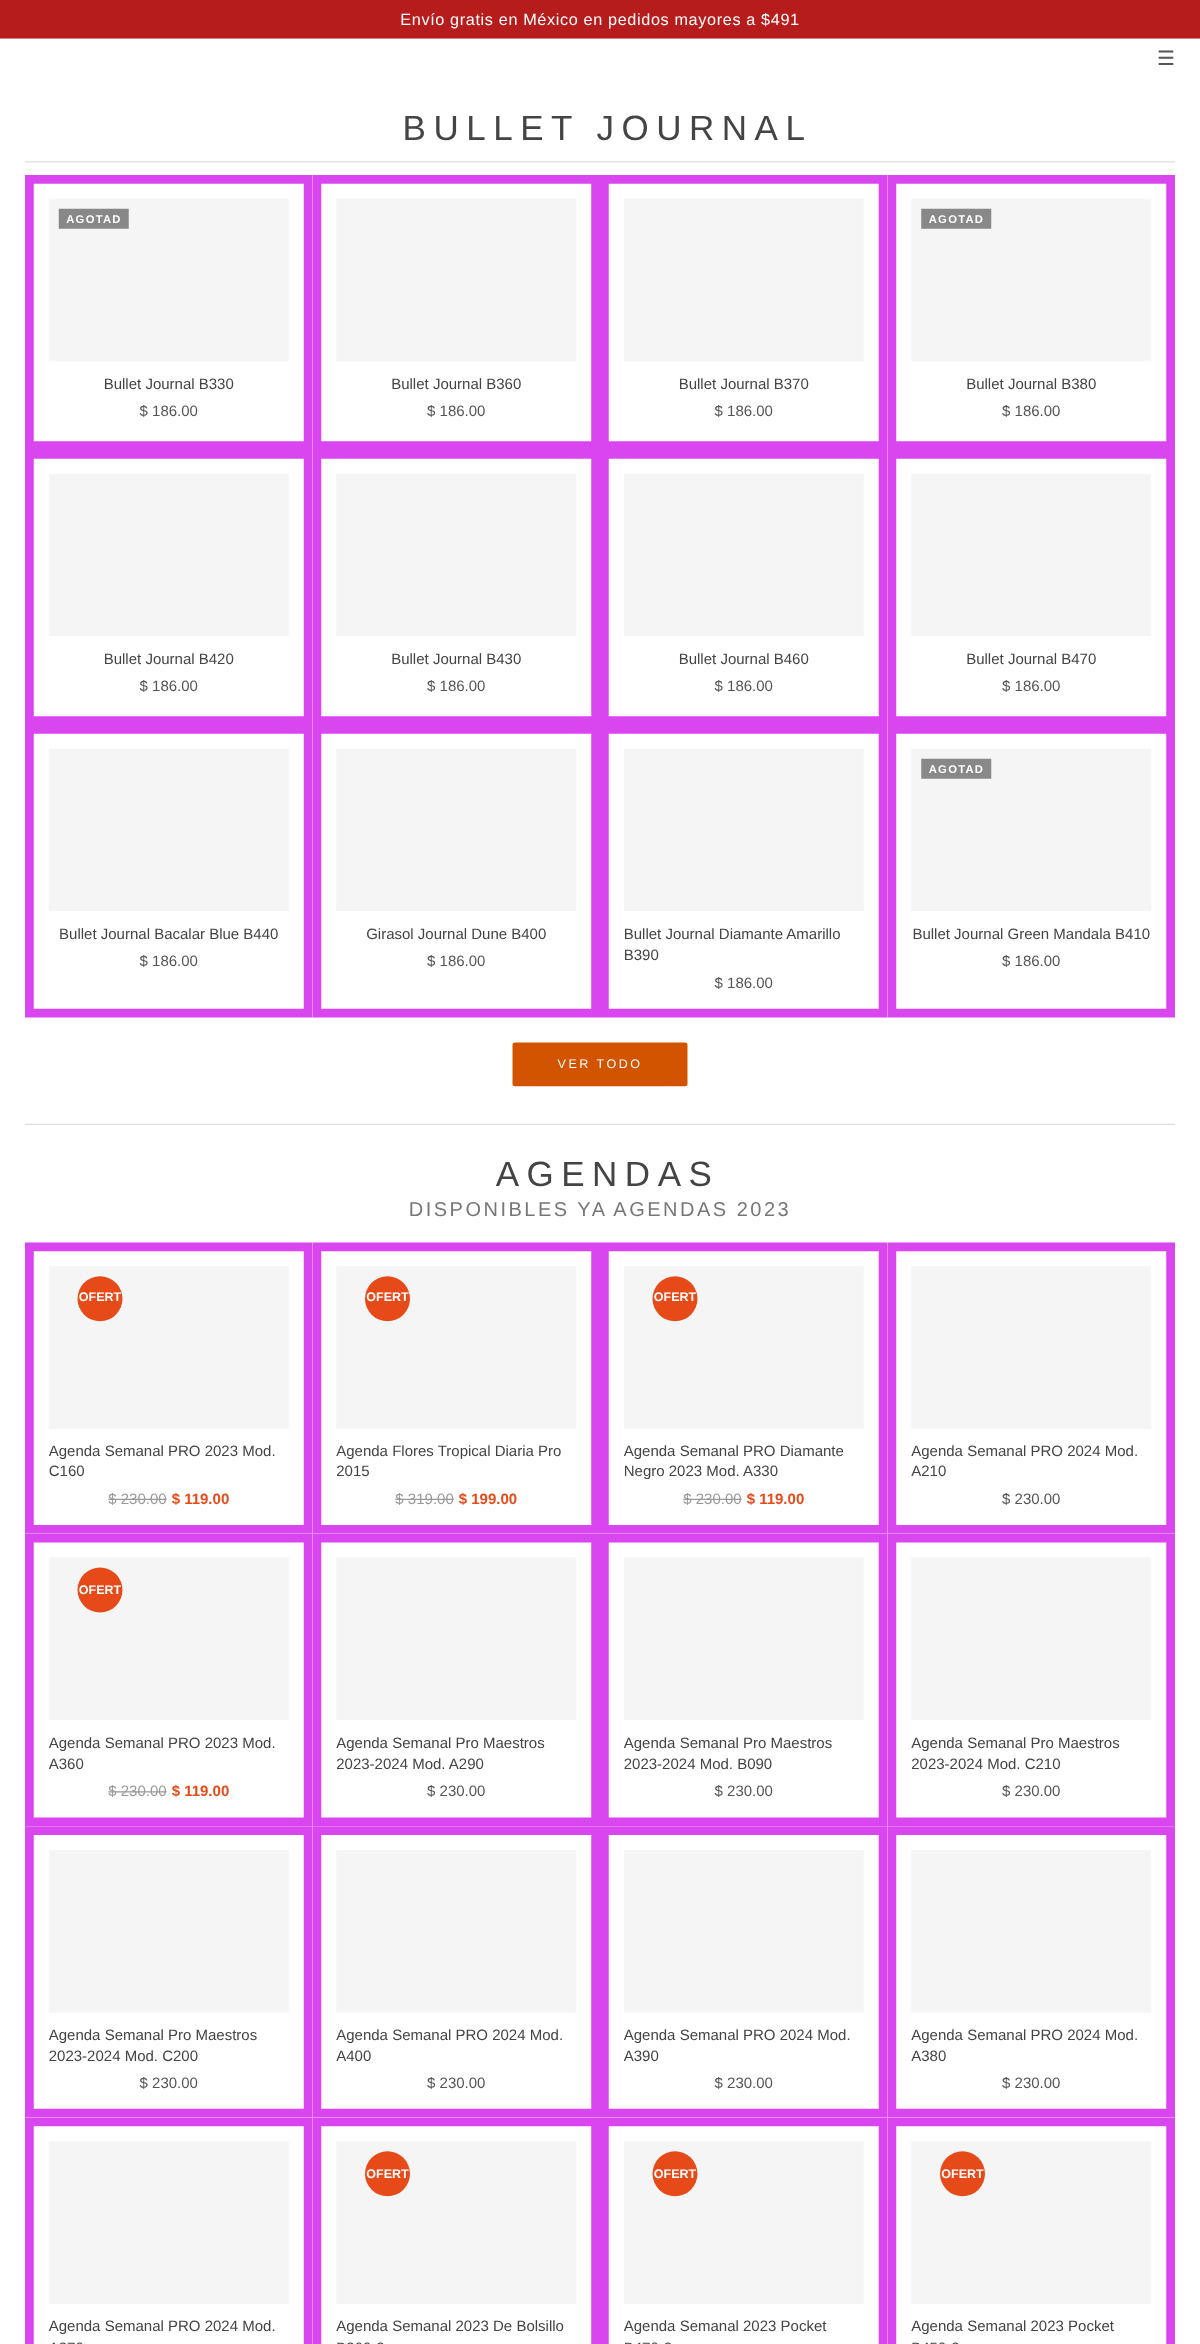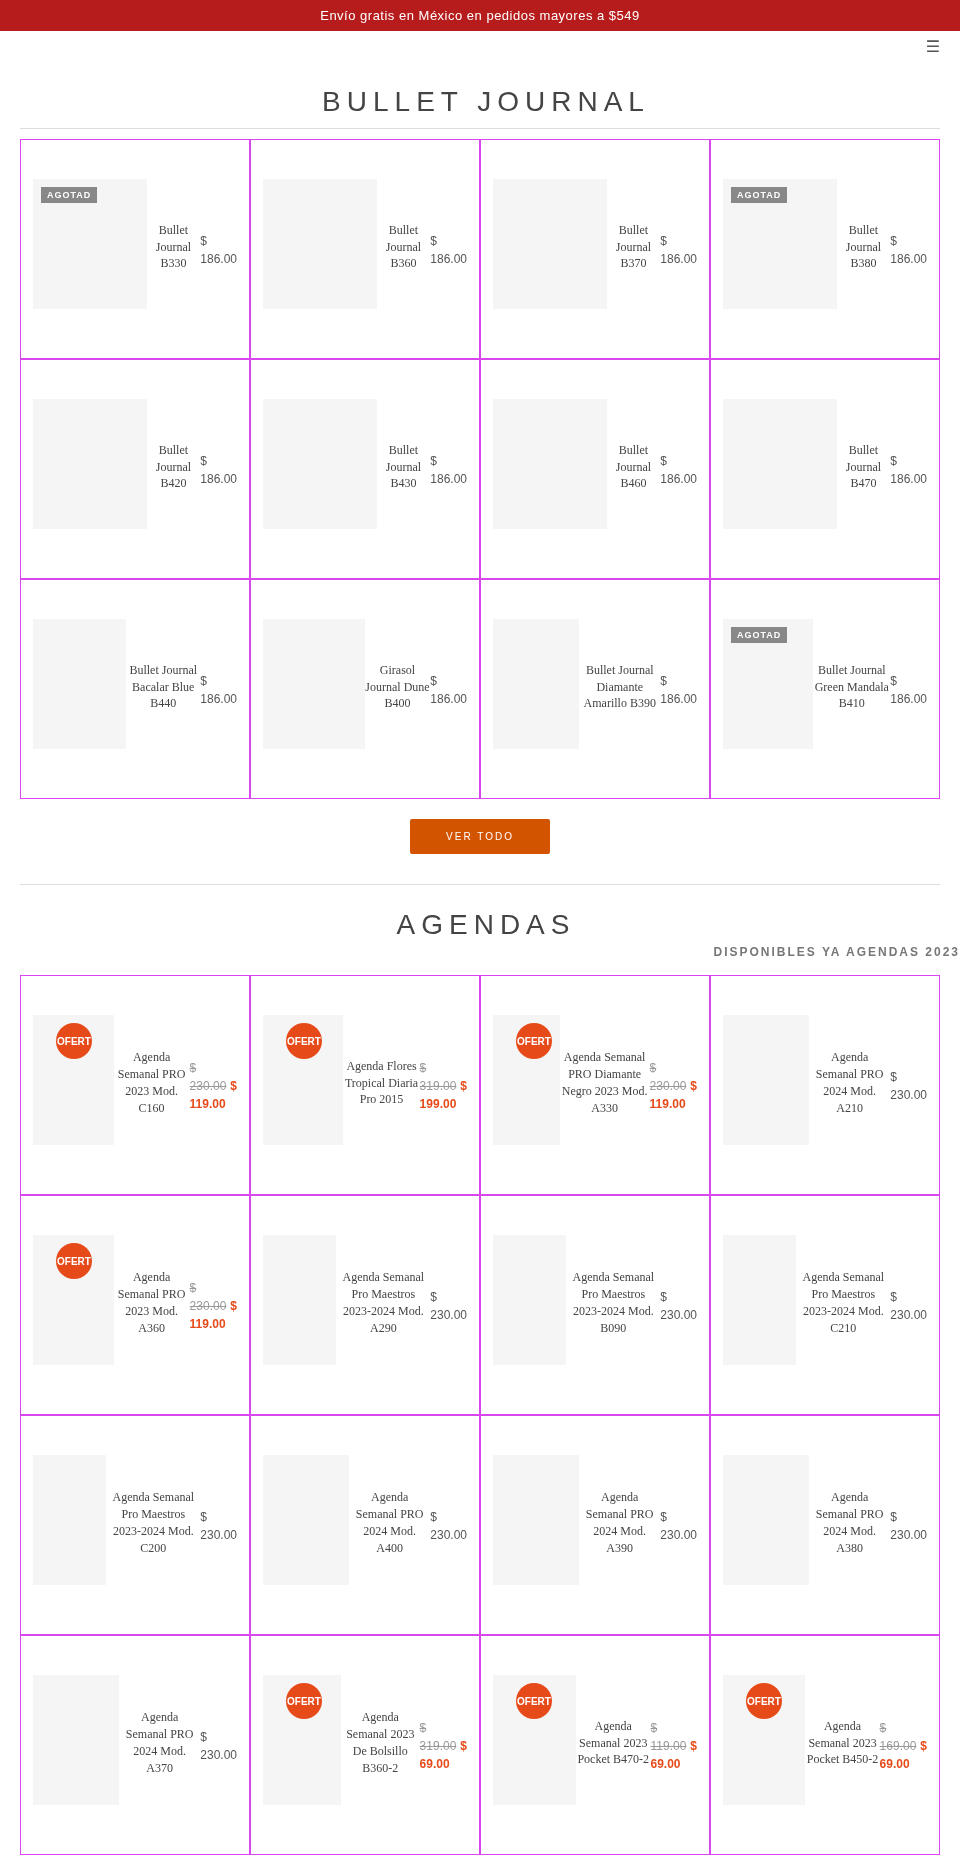"Envío gratis en México en" span { text: $549 -> $491 }
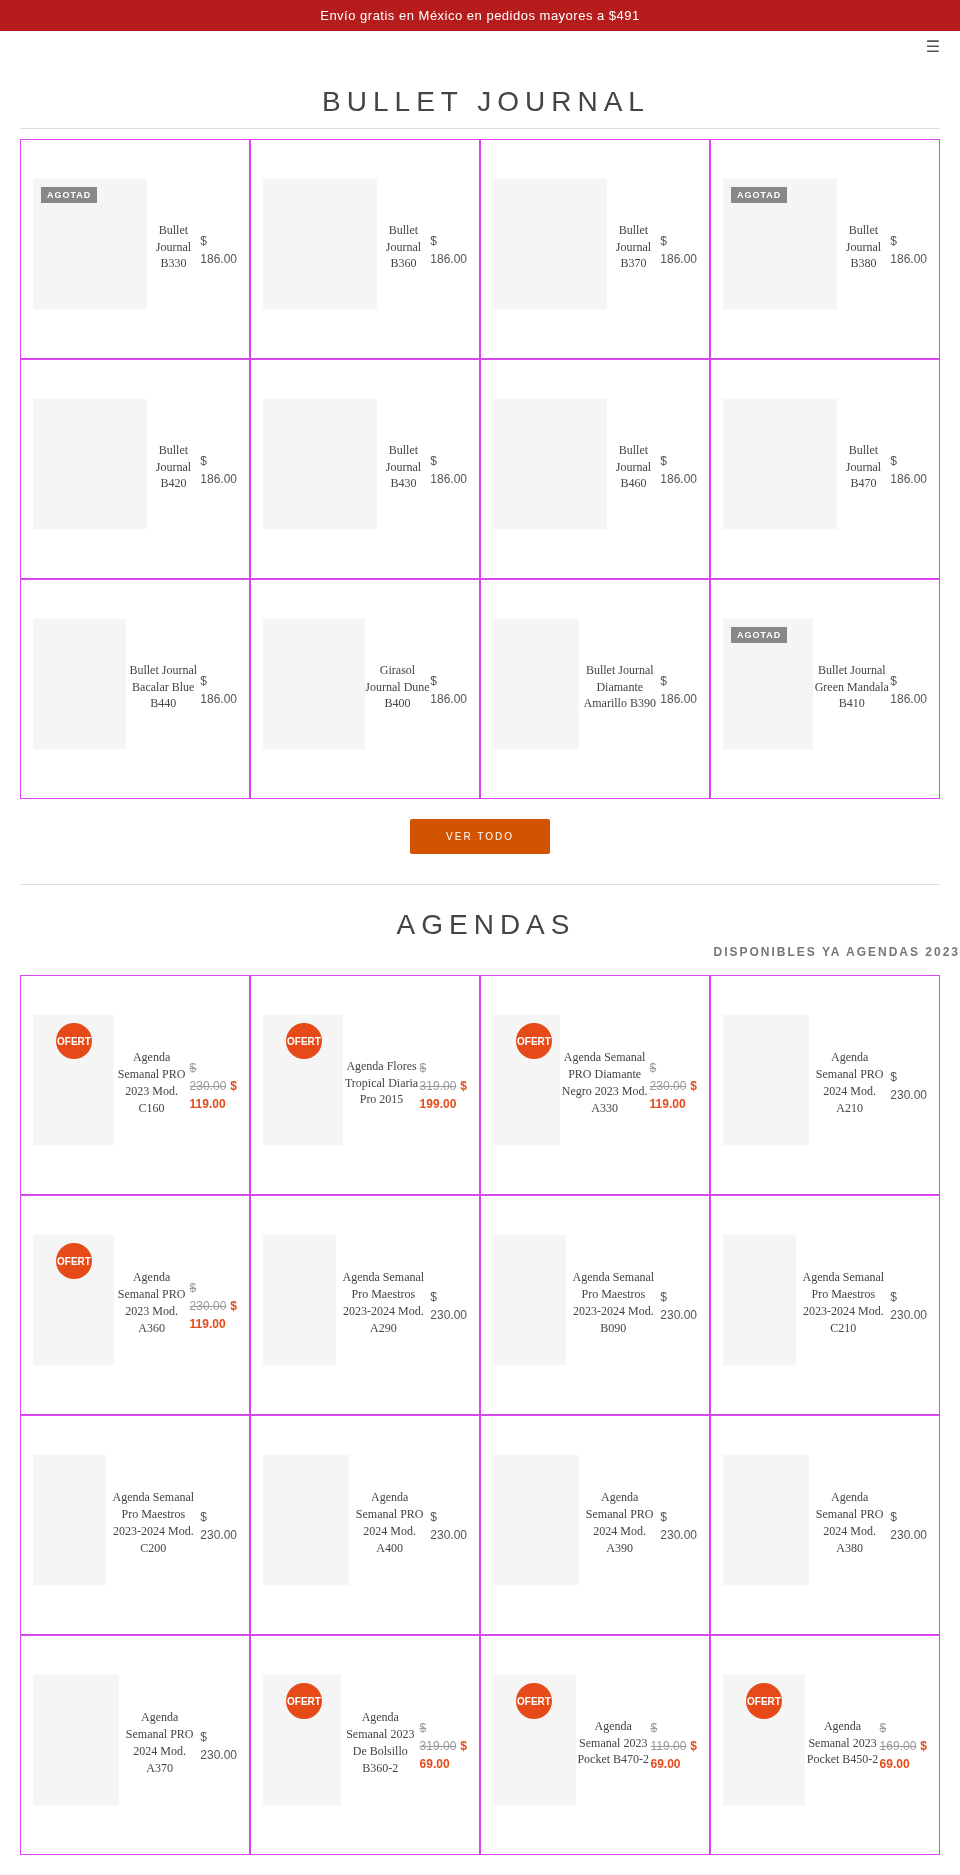"AGOTAD" .product-card { border: 1px solid #d946ef -> 7px solid #d946ef; flex-direction: row -> column }
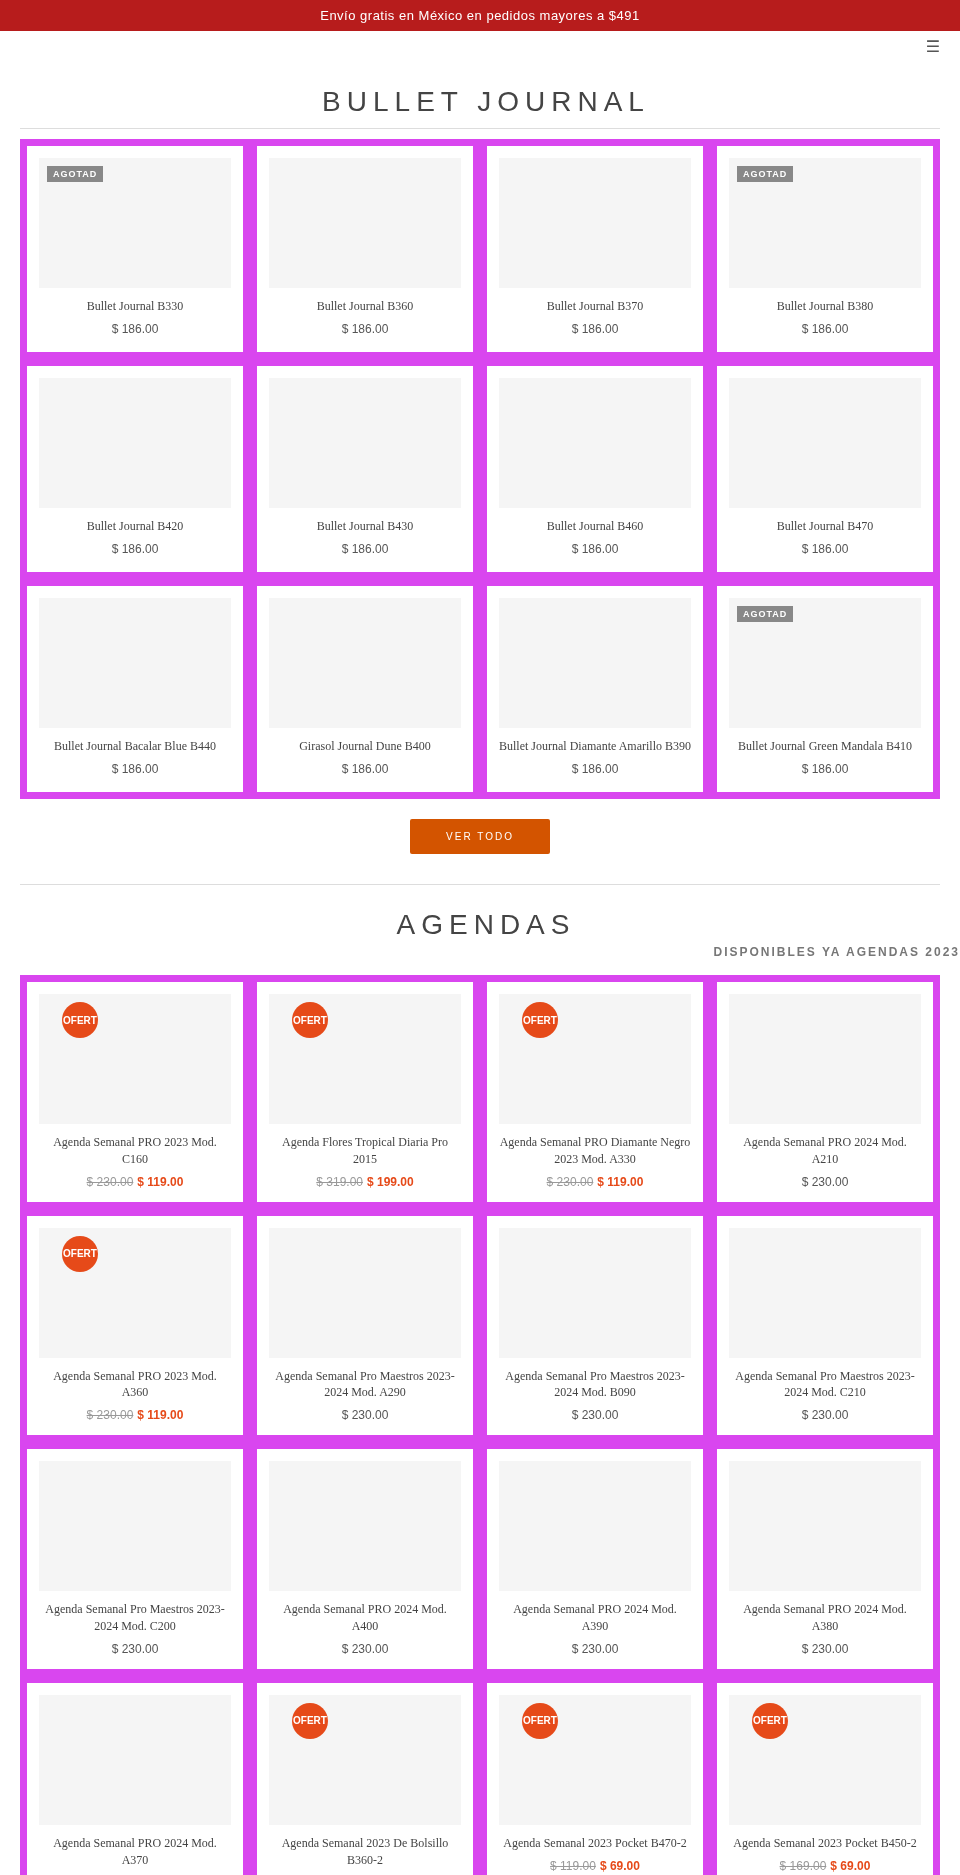"Bullet Journal B330" .product-name { font-family: Liberation Serif, serif -> none; text-align: center -> none }
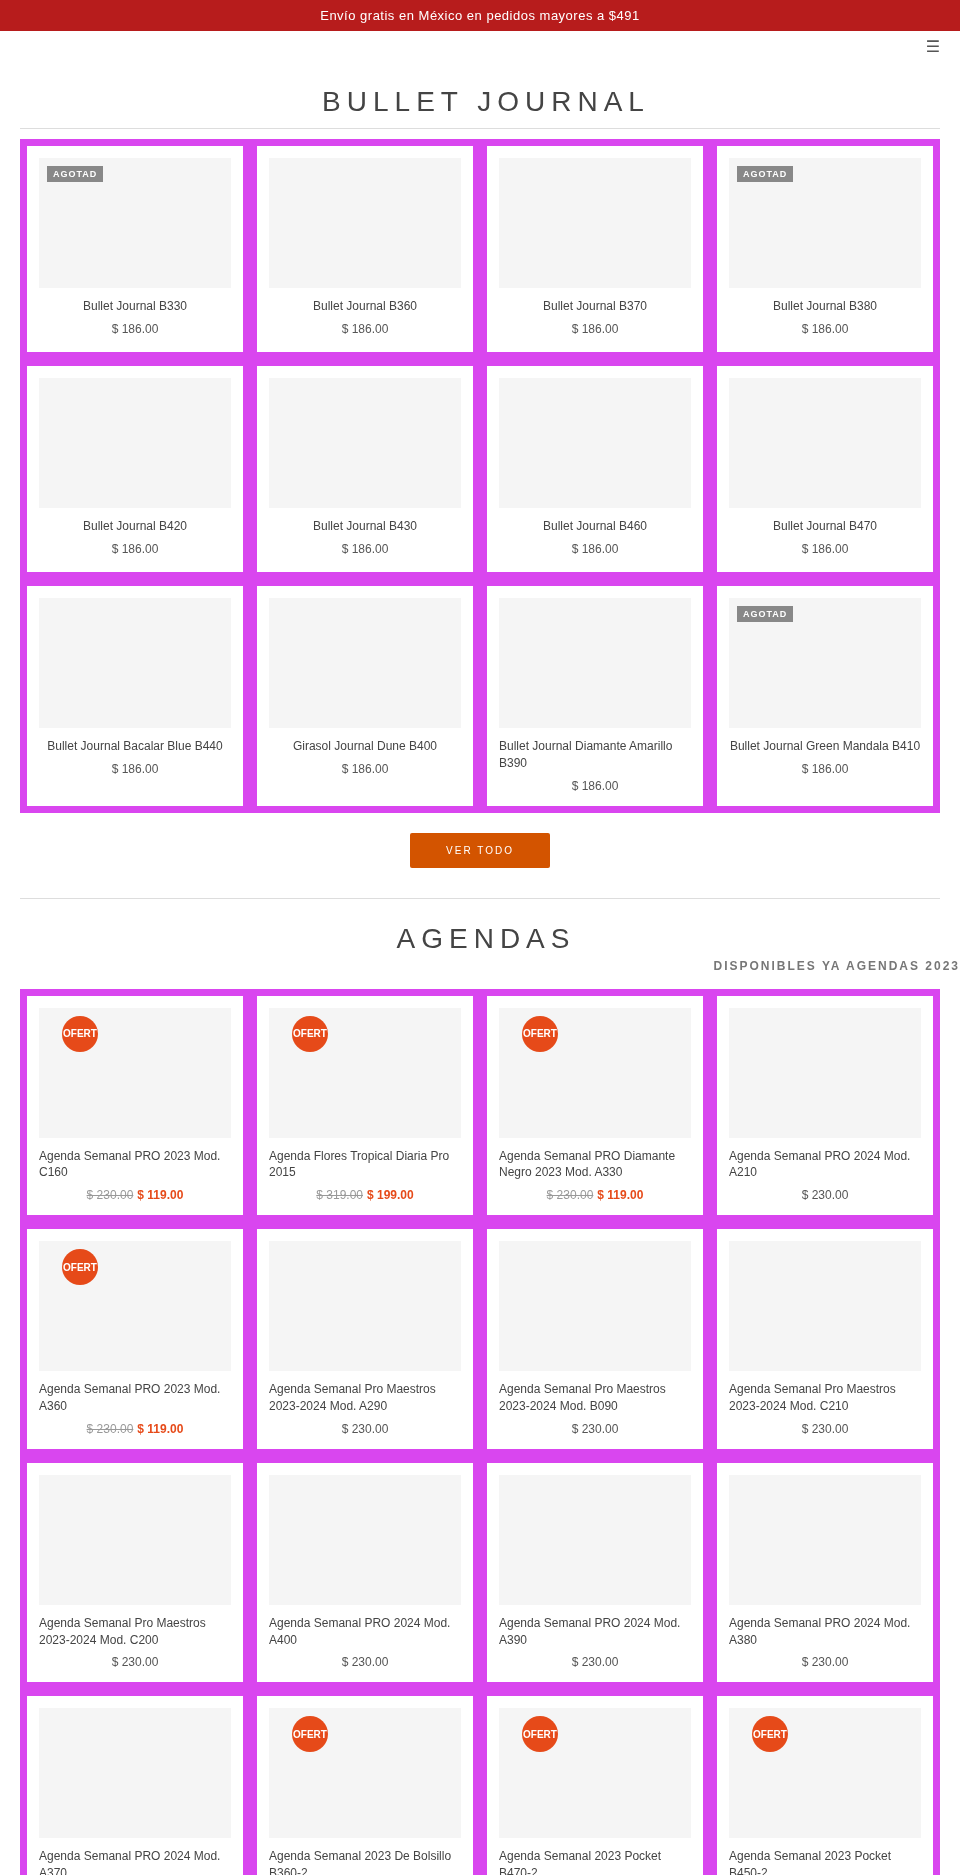"DISPONIBLES YA AGENDAS 2023" .section-subtitle { font-size: 12px -> 16px; font-weight: bold -> none; text-align: right -> center }
